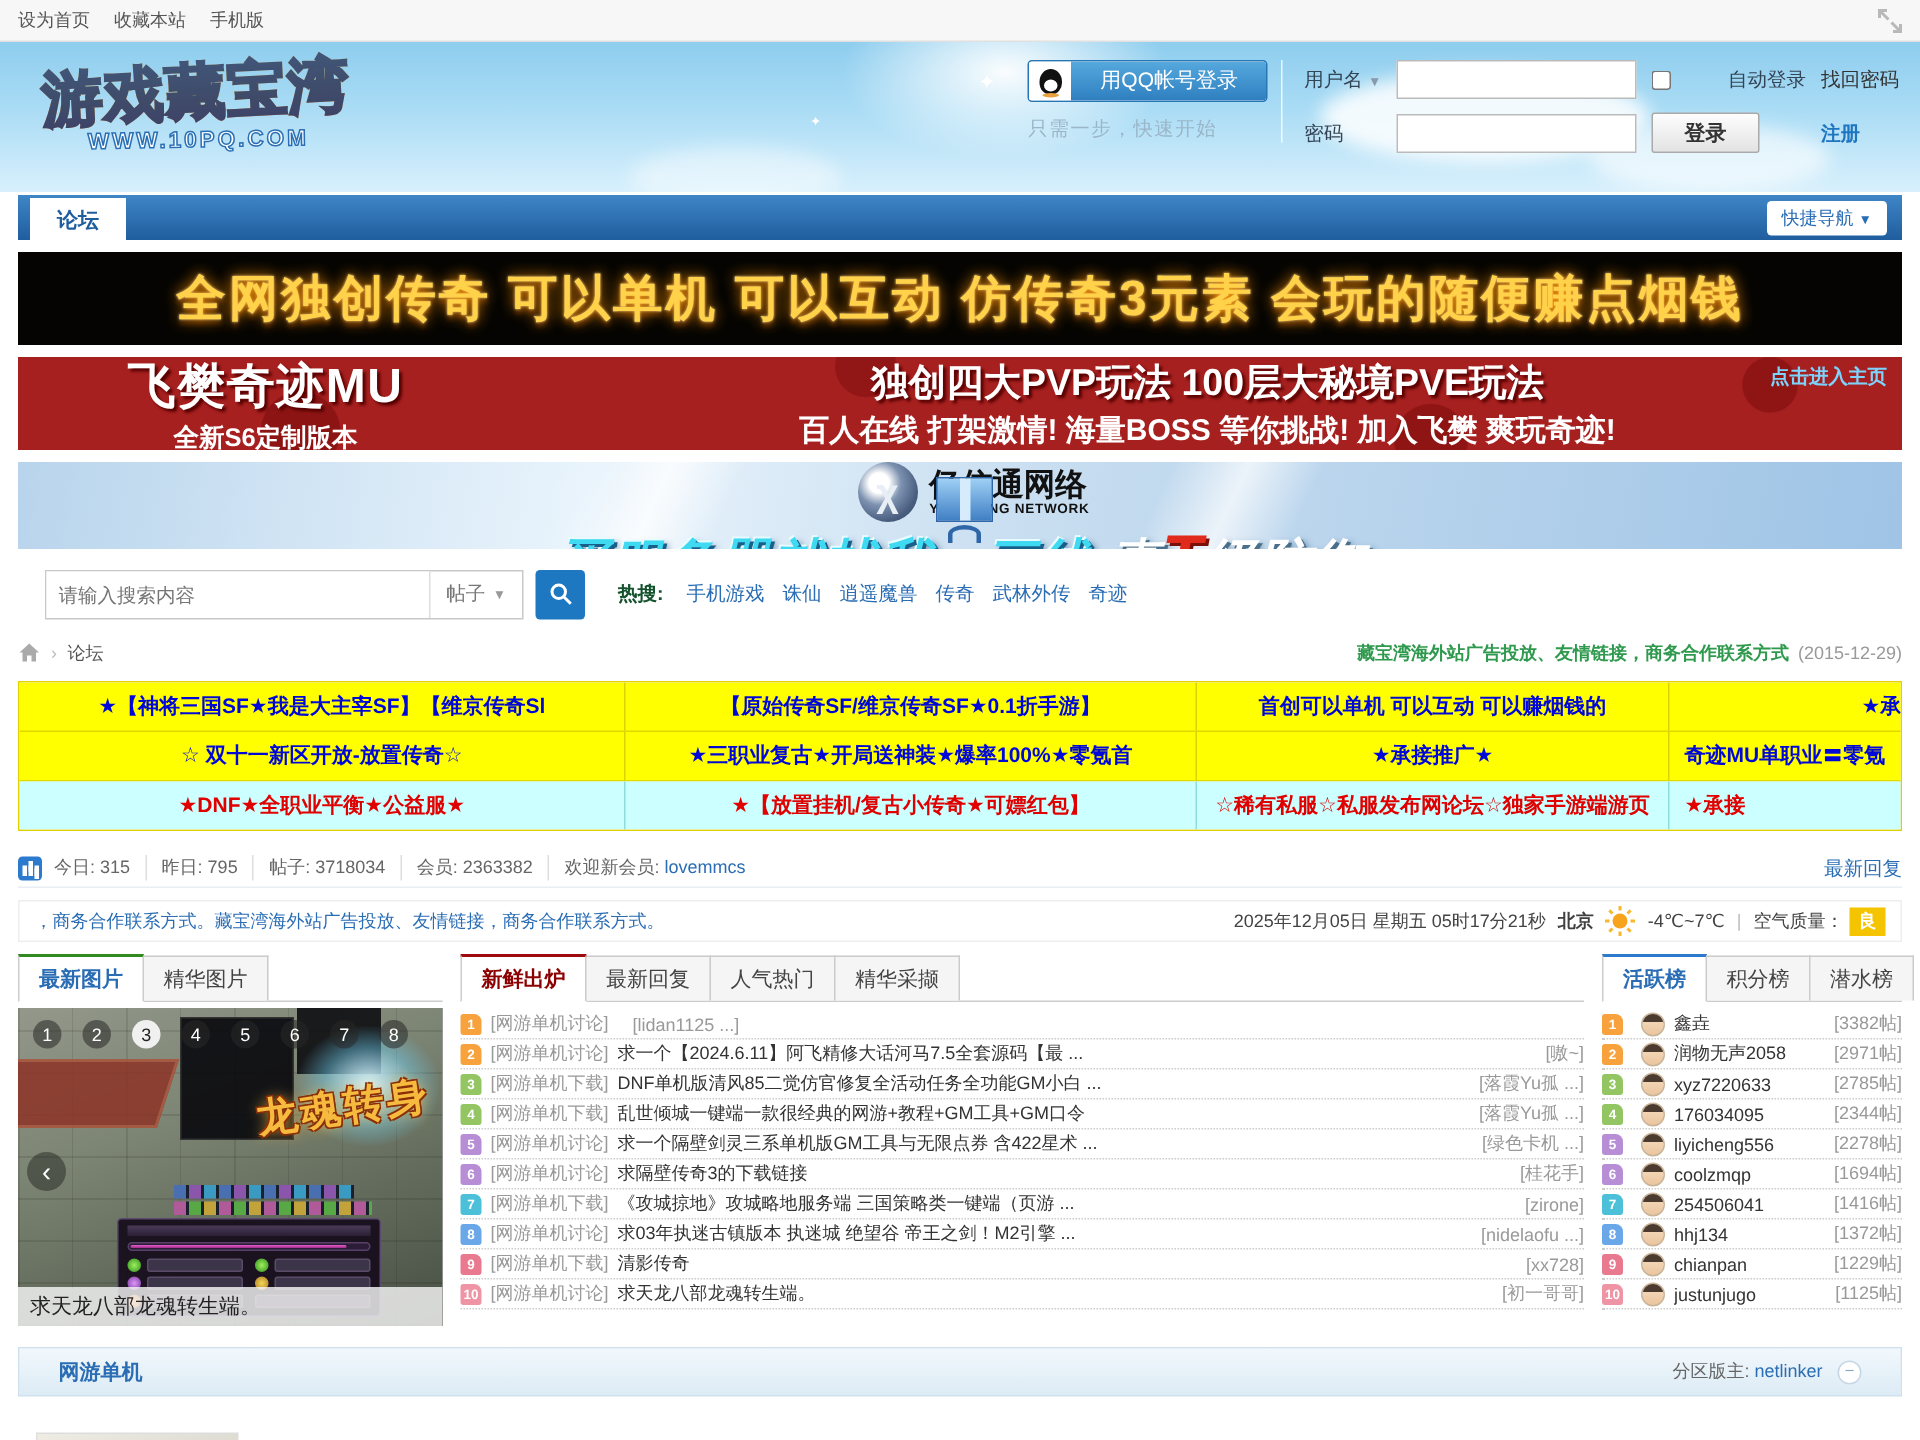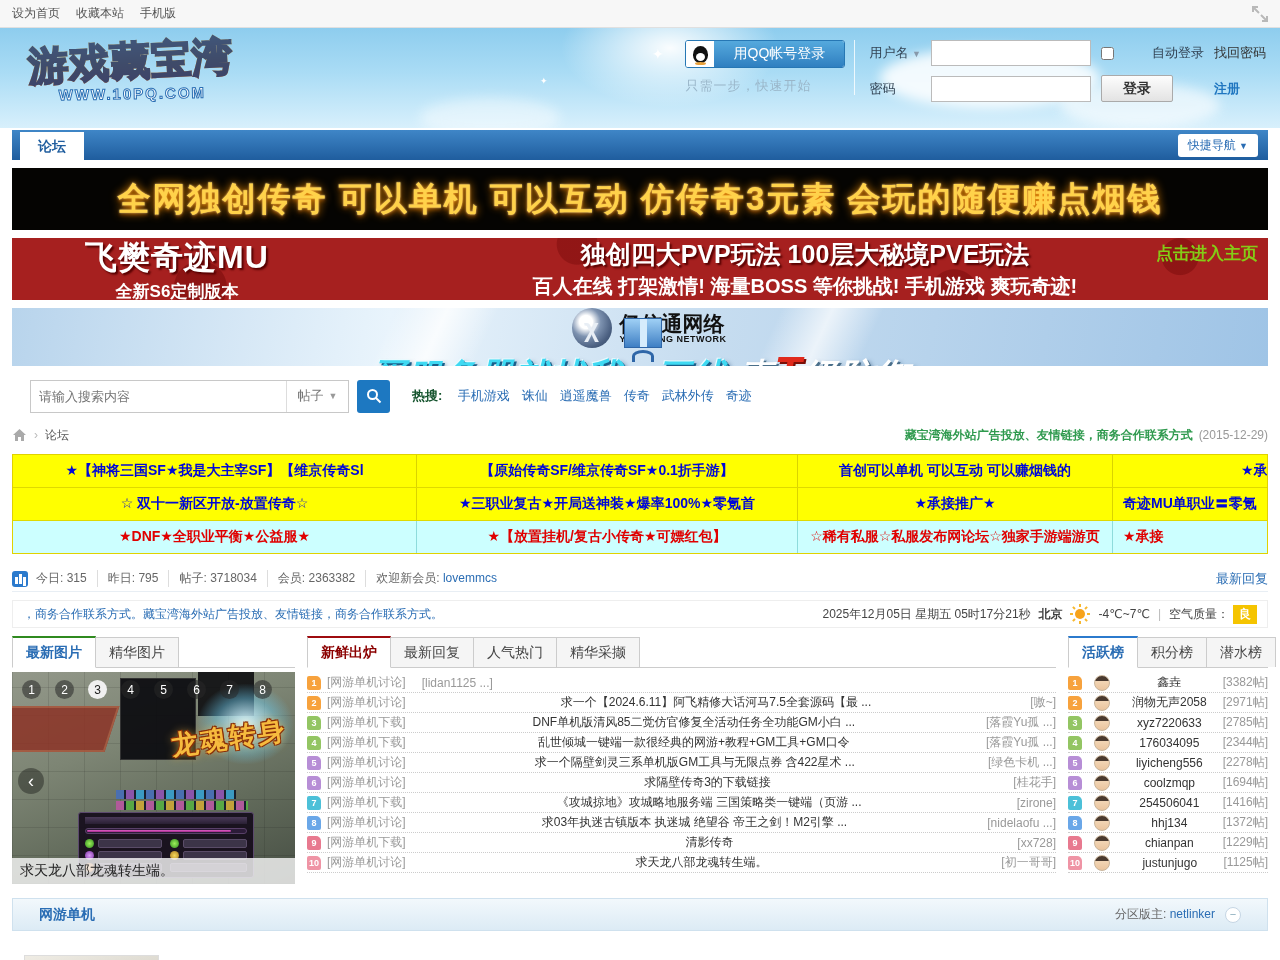"设为首页" a { text-align: center -> none }
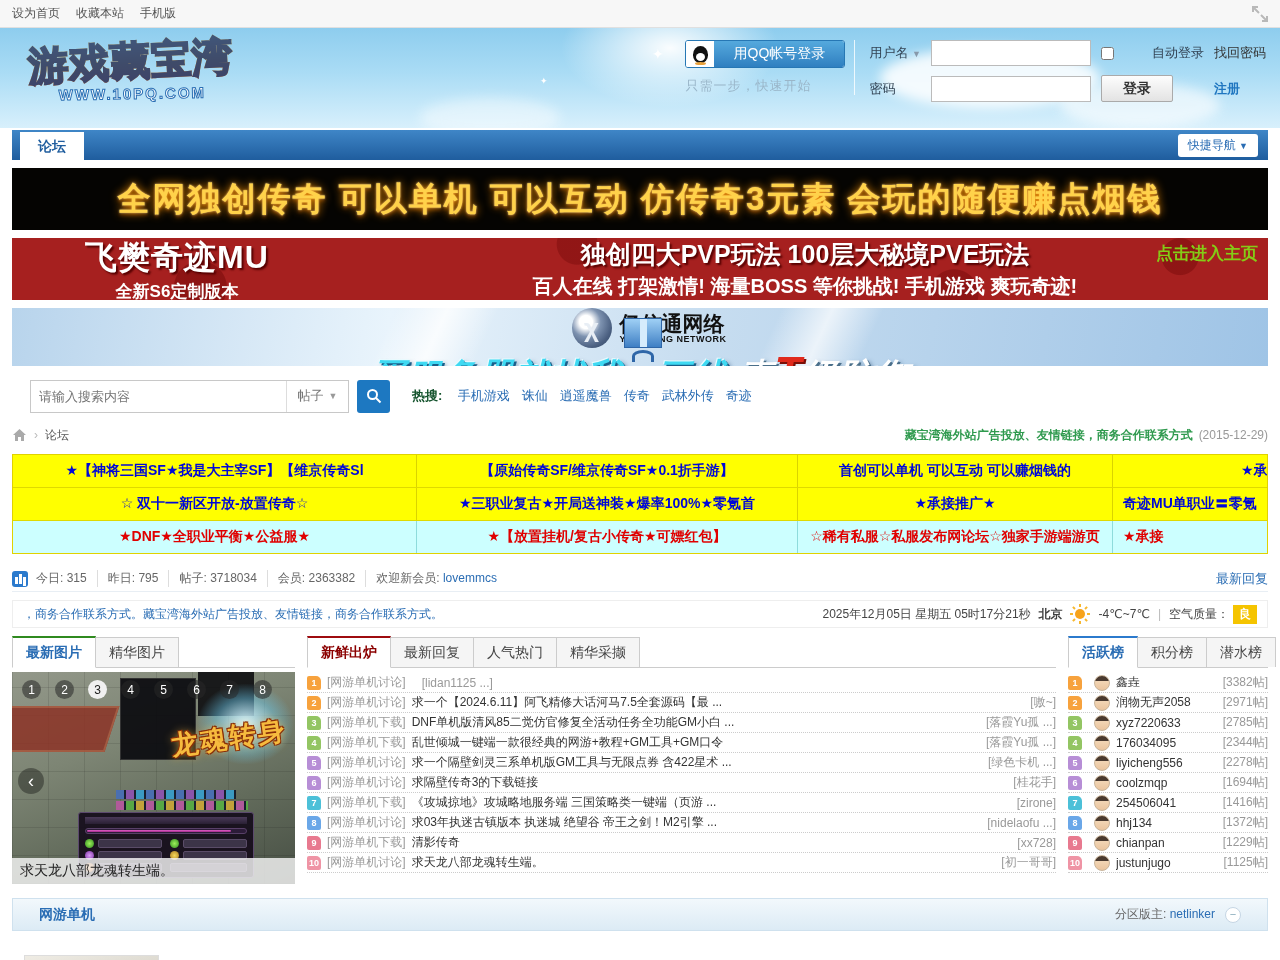"点击进入主页" .b2 .corner { color: #84cc16 -> #7dd3fc; font-size: 17px -> 13px }
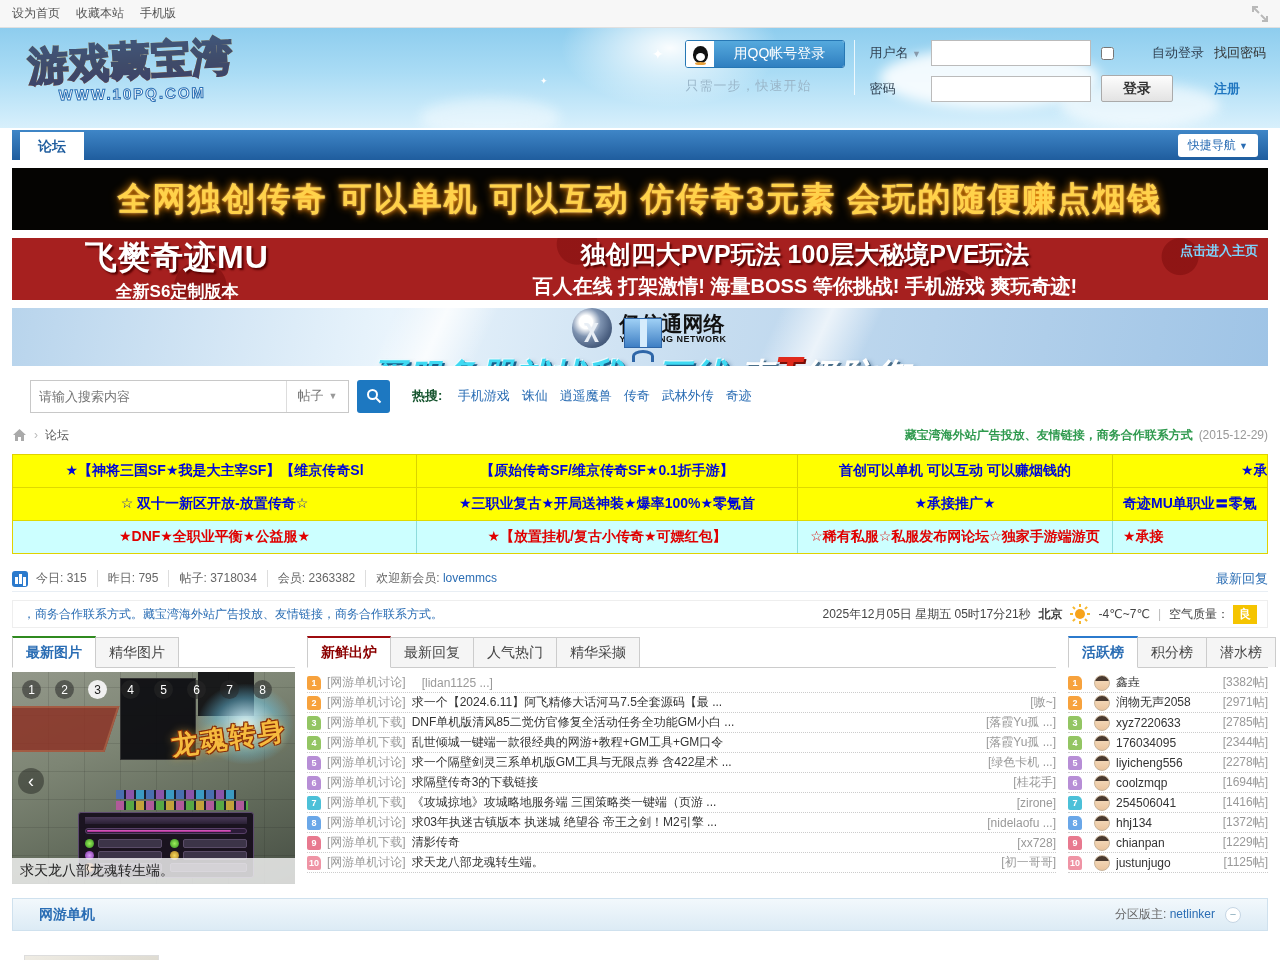"百人在线 打架激情! 海量BOSS 等你挑战! 手机游戏" div.m2 { text: 手机游戏 -> 加入飞樊 }
